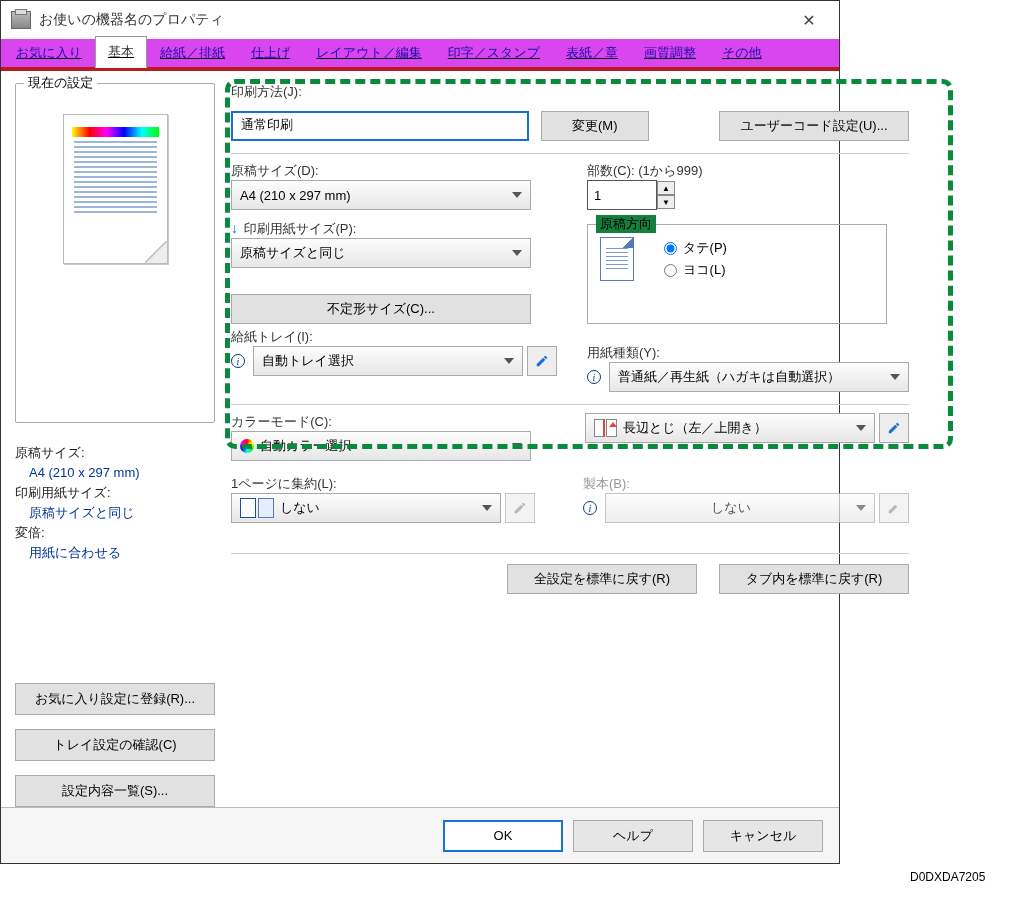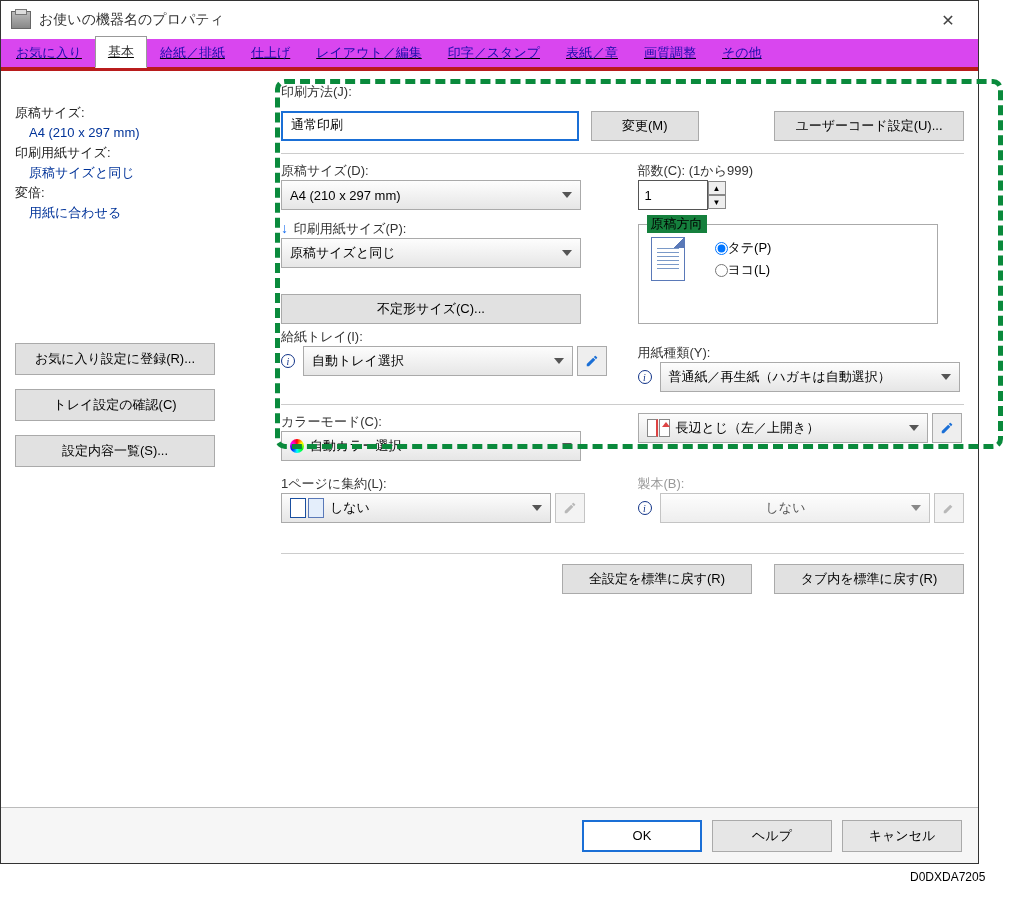"お使いの機器名のプロパティ" .window { width: 979px -> 840px }
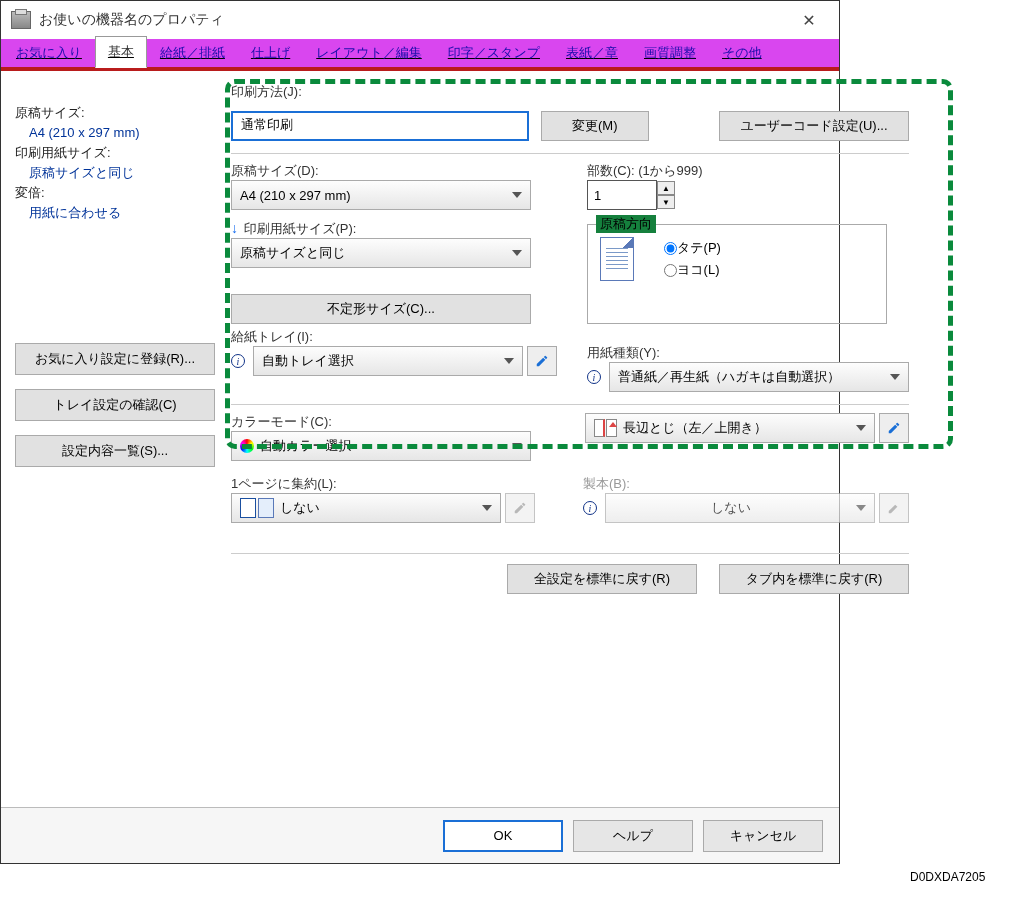"現在の設定" div.groupbox { html: none -> <div> <span>現在の設定</span> <div> <div></div> <div></div> <div></div> <div></div> <div></div> <div></div> <div></div> <div></div> <div></div> <div></div> <div></div> <div></div> <div></div> <div></div> <div></div> <div></div> <div></div> </div> </div> }
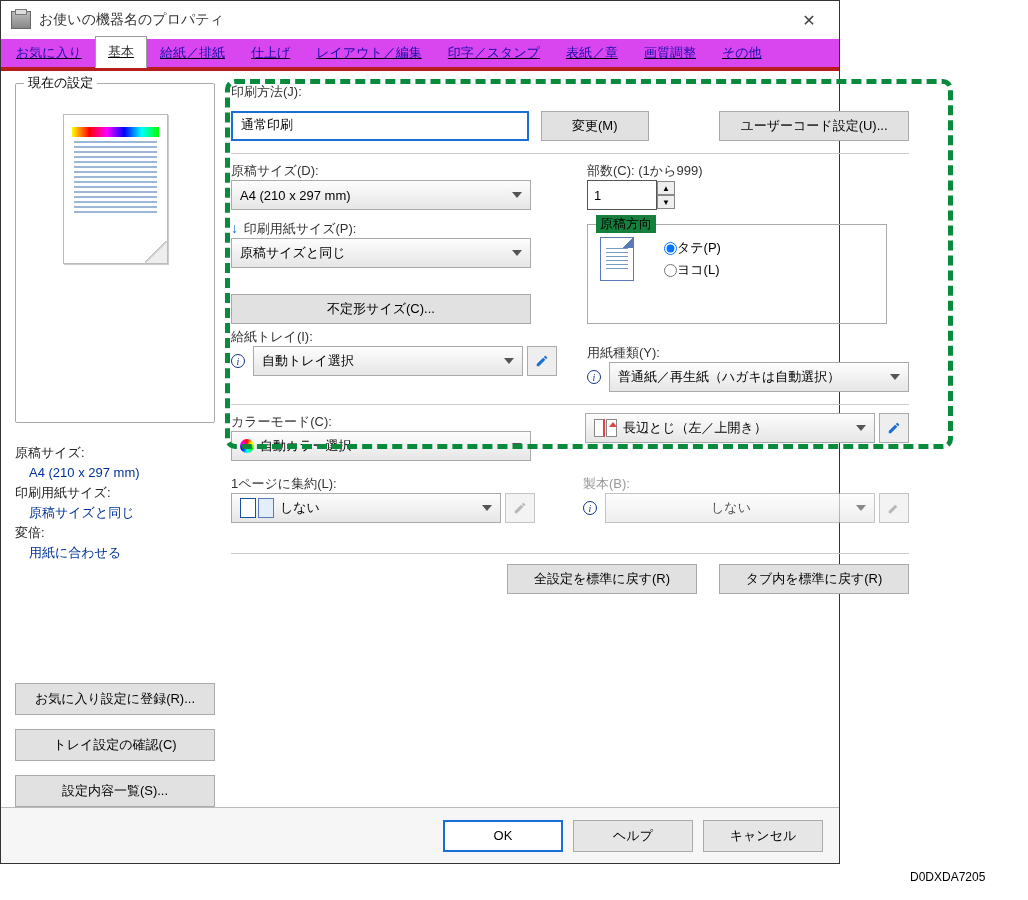"タテ(P)" .radios label { gap: none -> 6px }
